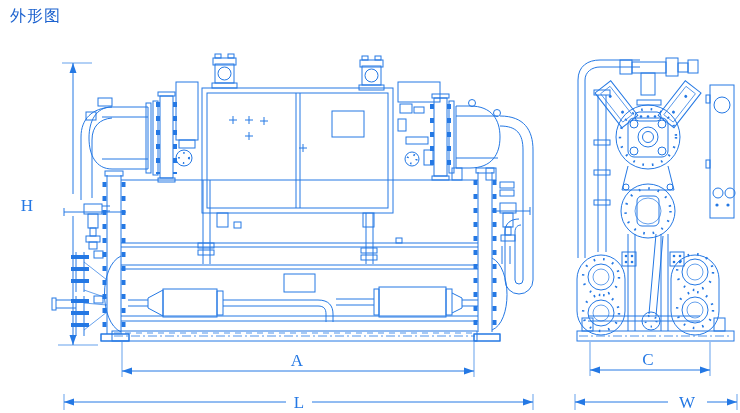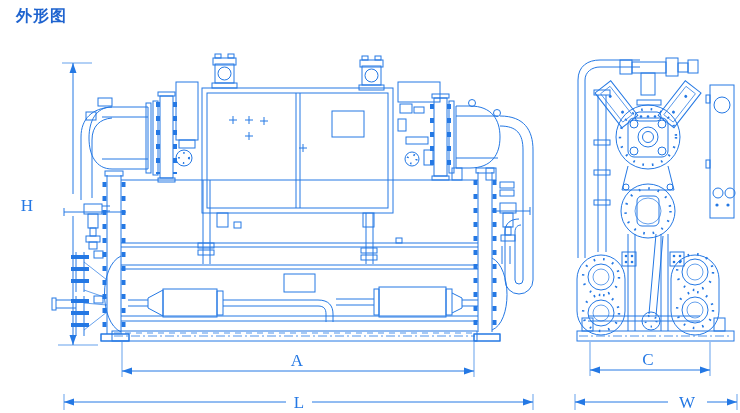"外形图" .drawing-title { font-weight: bold -> normal; left: 16px -> 10px }
